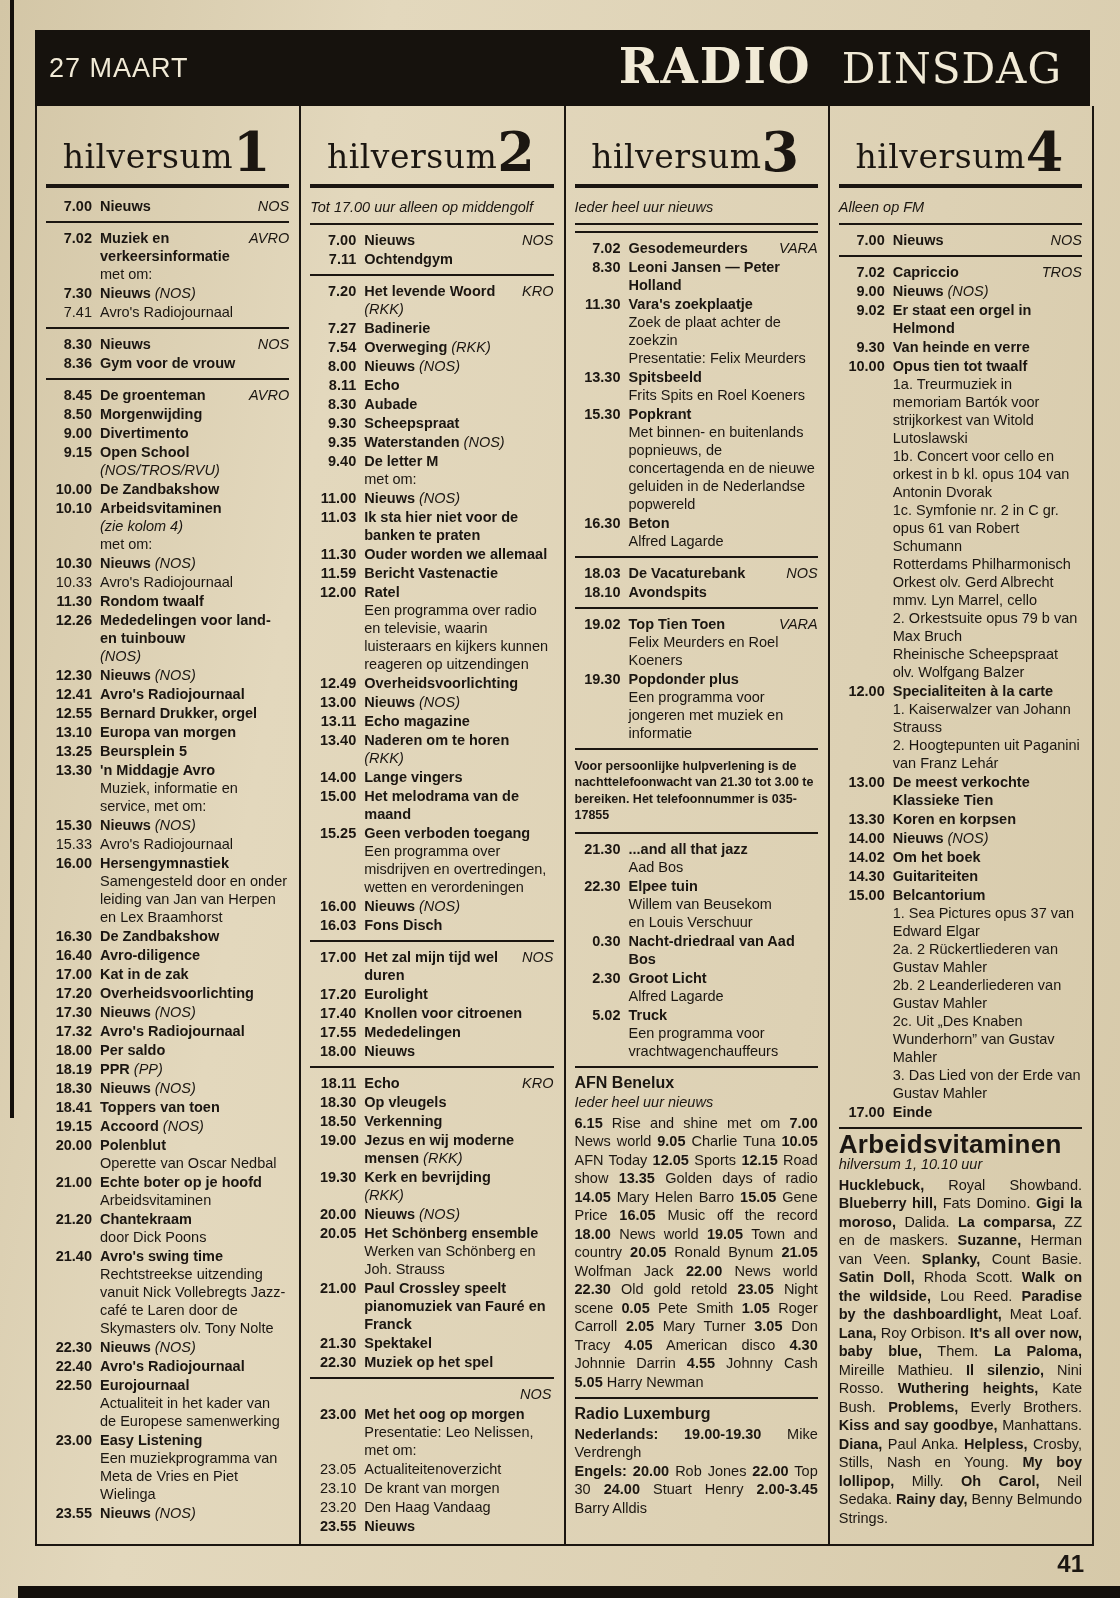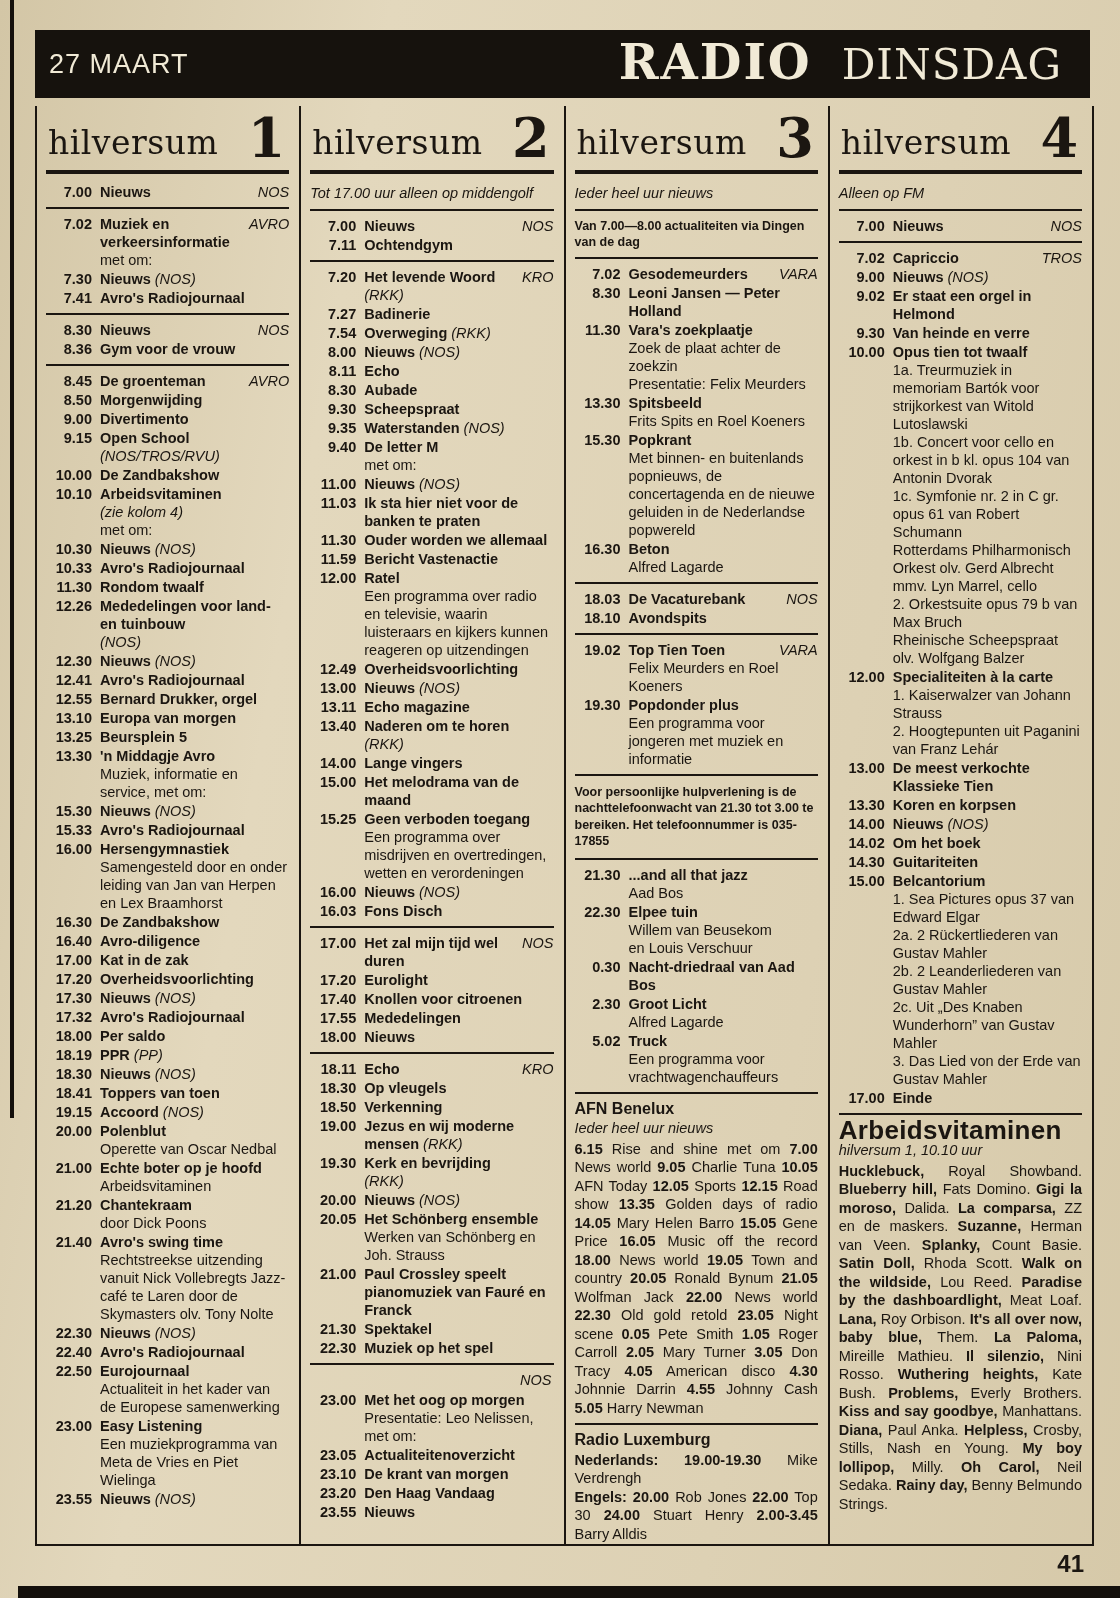"27 MAART" .masthead { height: 68px -> 76px }
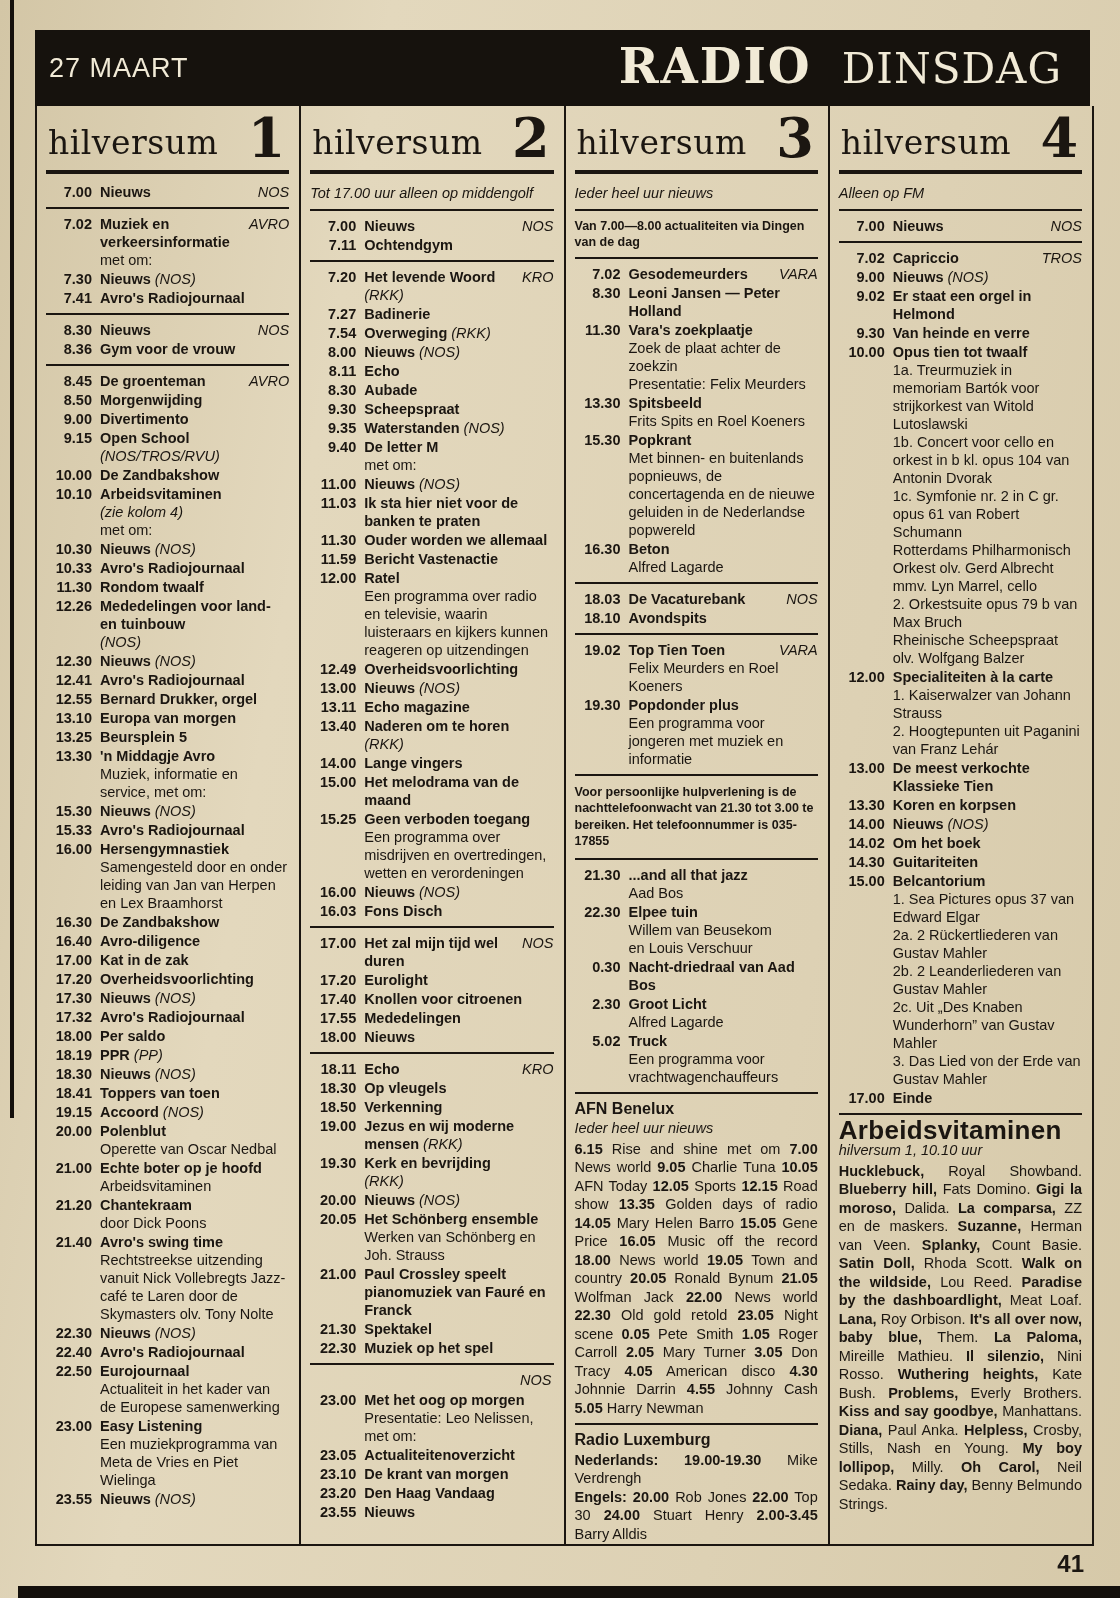"hilversum" .ch-head { justify-content: space-between -> center; padding: 10px 4px 0 2px -> 24px 4px 0 2px }
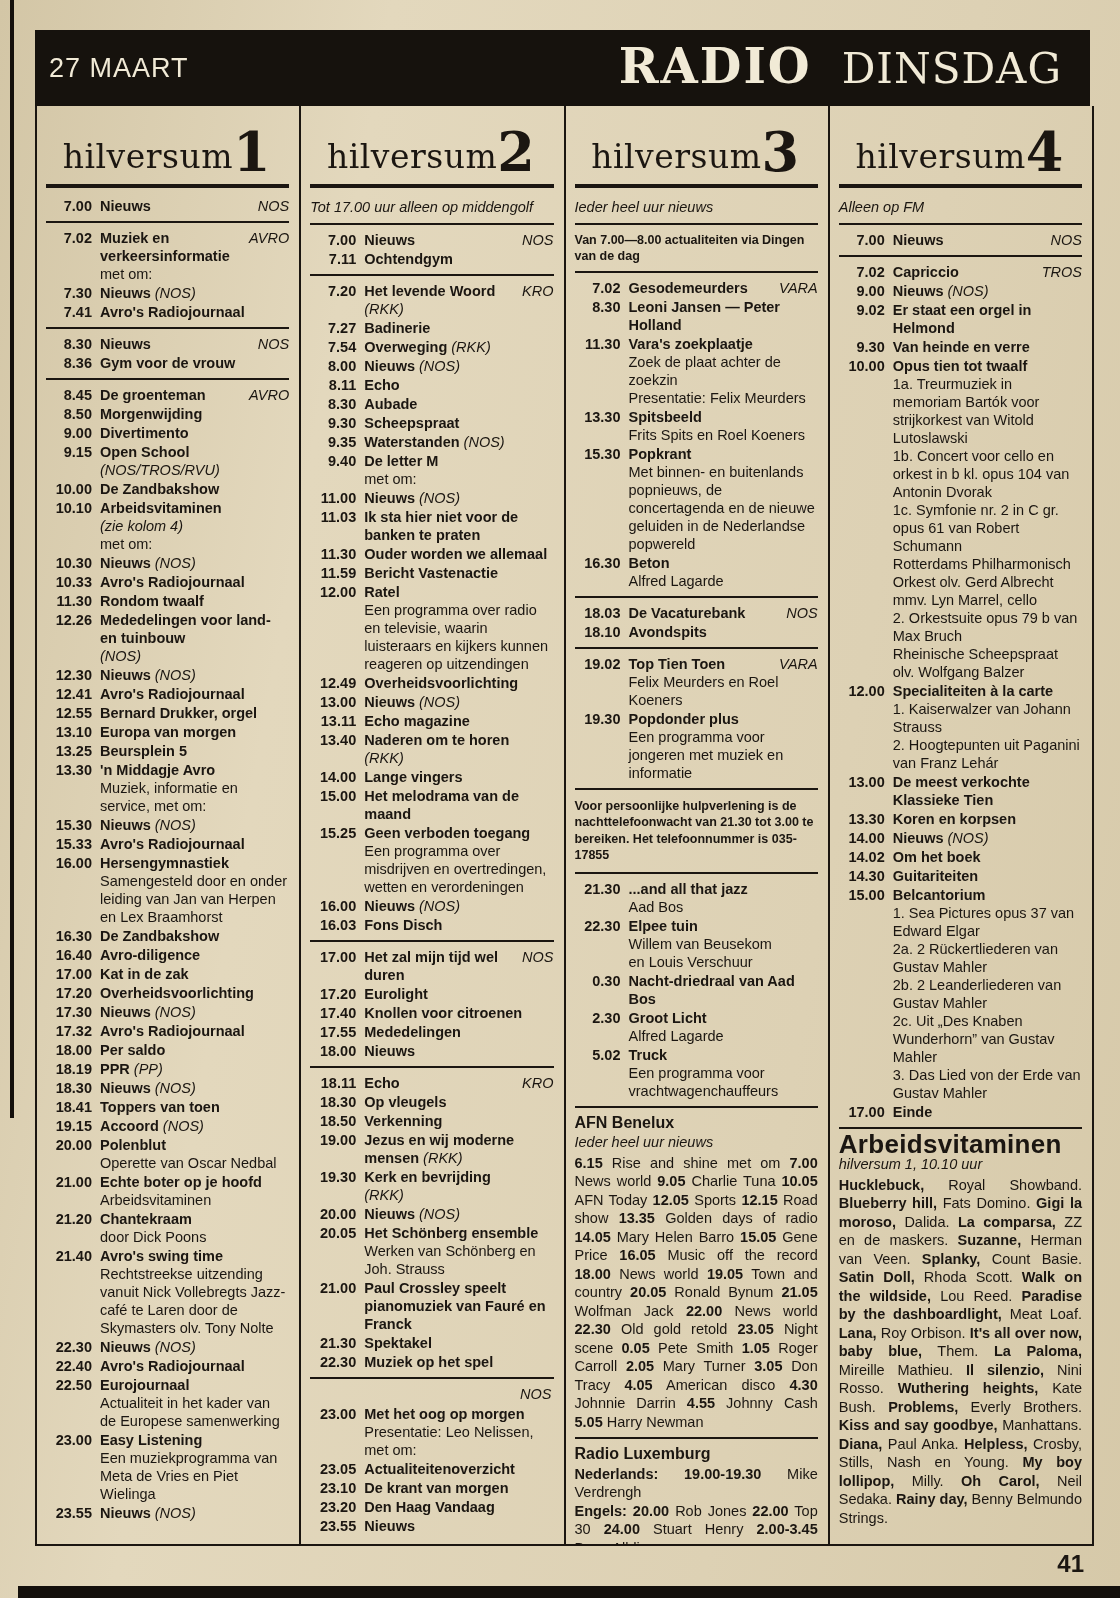"Van 7.00—8.00 actualiteiten via Dingen" div.tn { html: <div>Van 7.00—8.00 actualiteiten via Dingen van de dag</div> -> none }
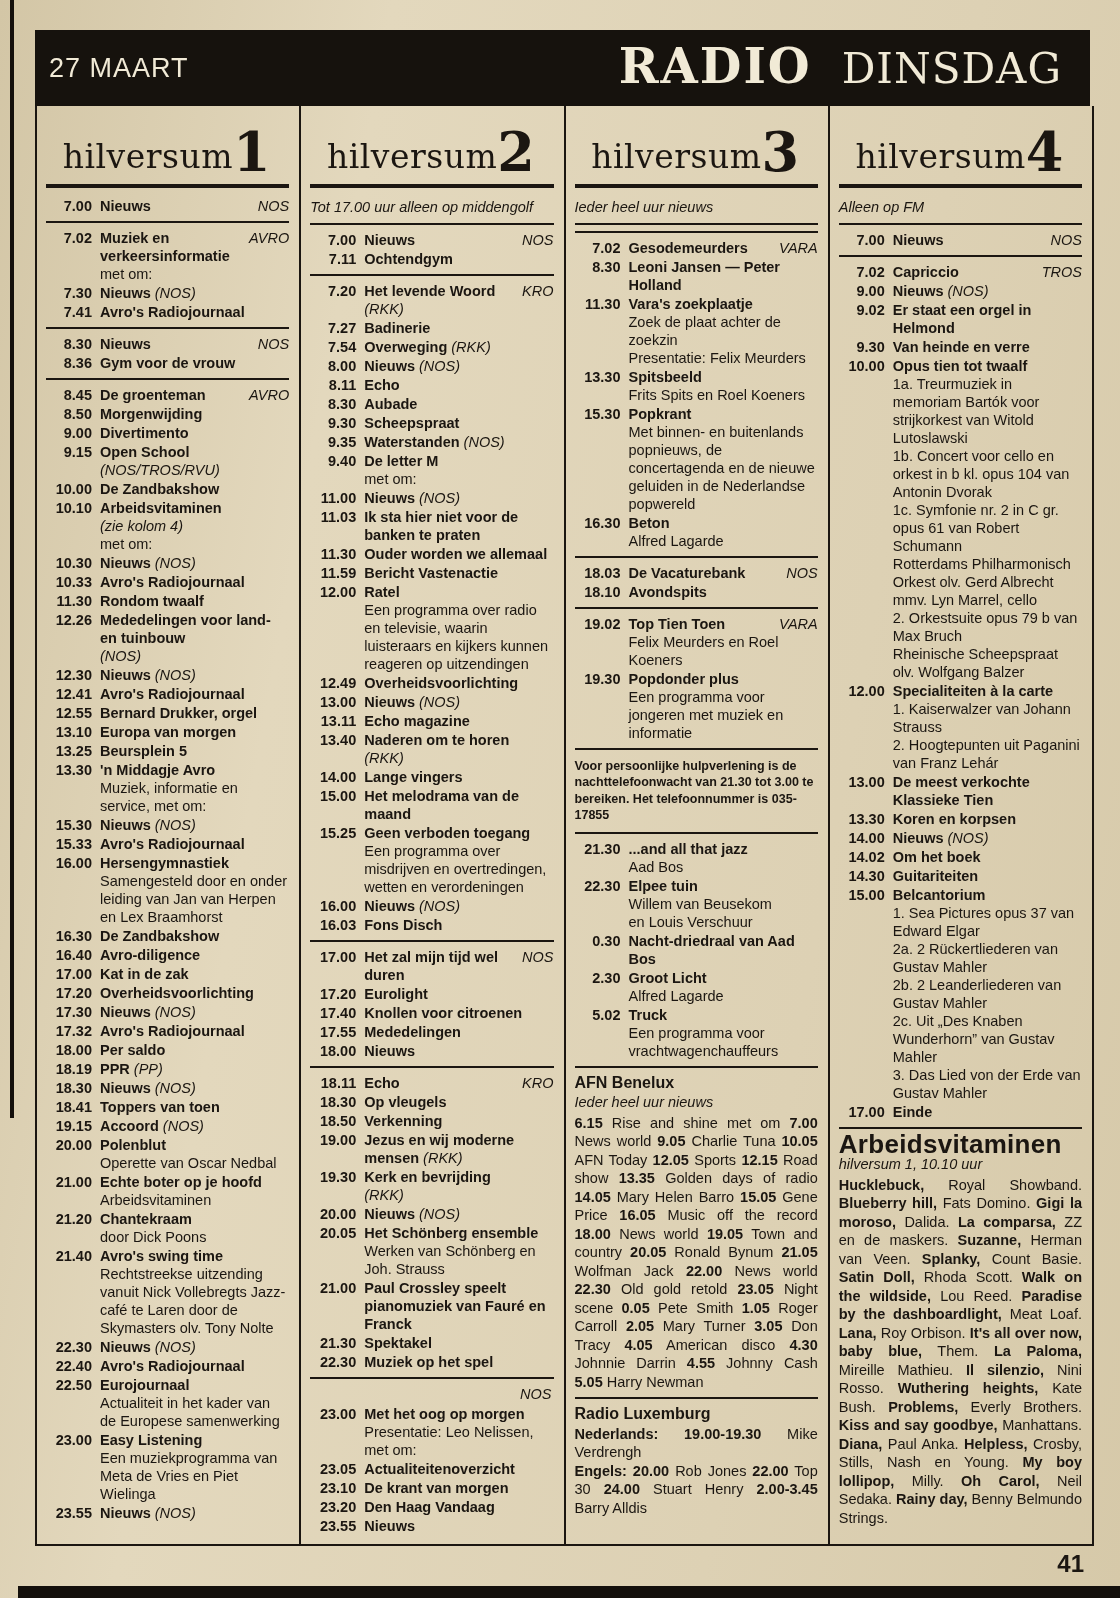"7.41" .light .time,.light .t { font-weight: bold -> normal }
